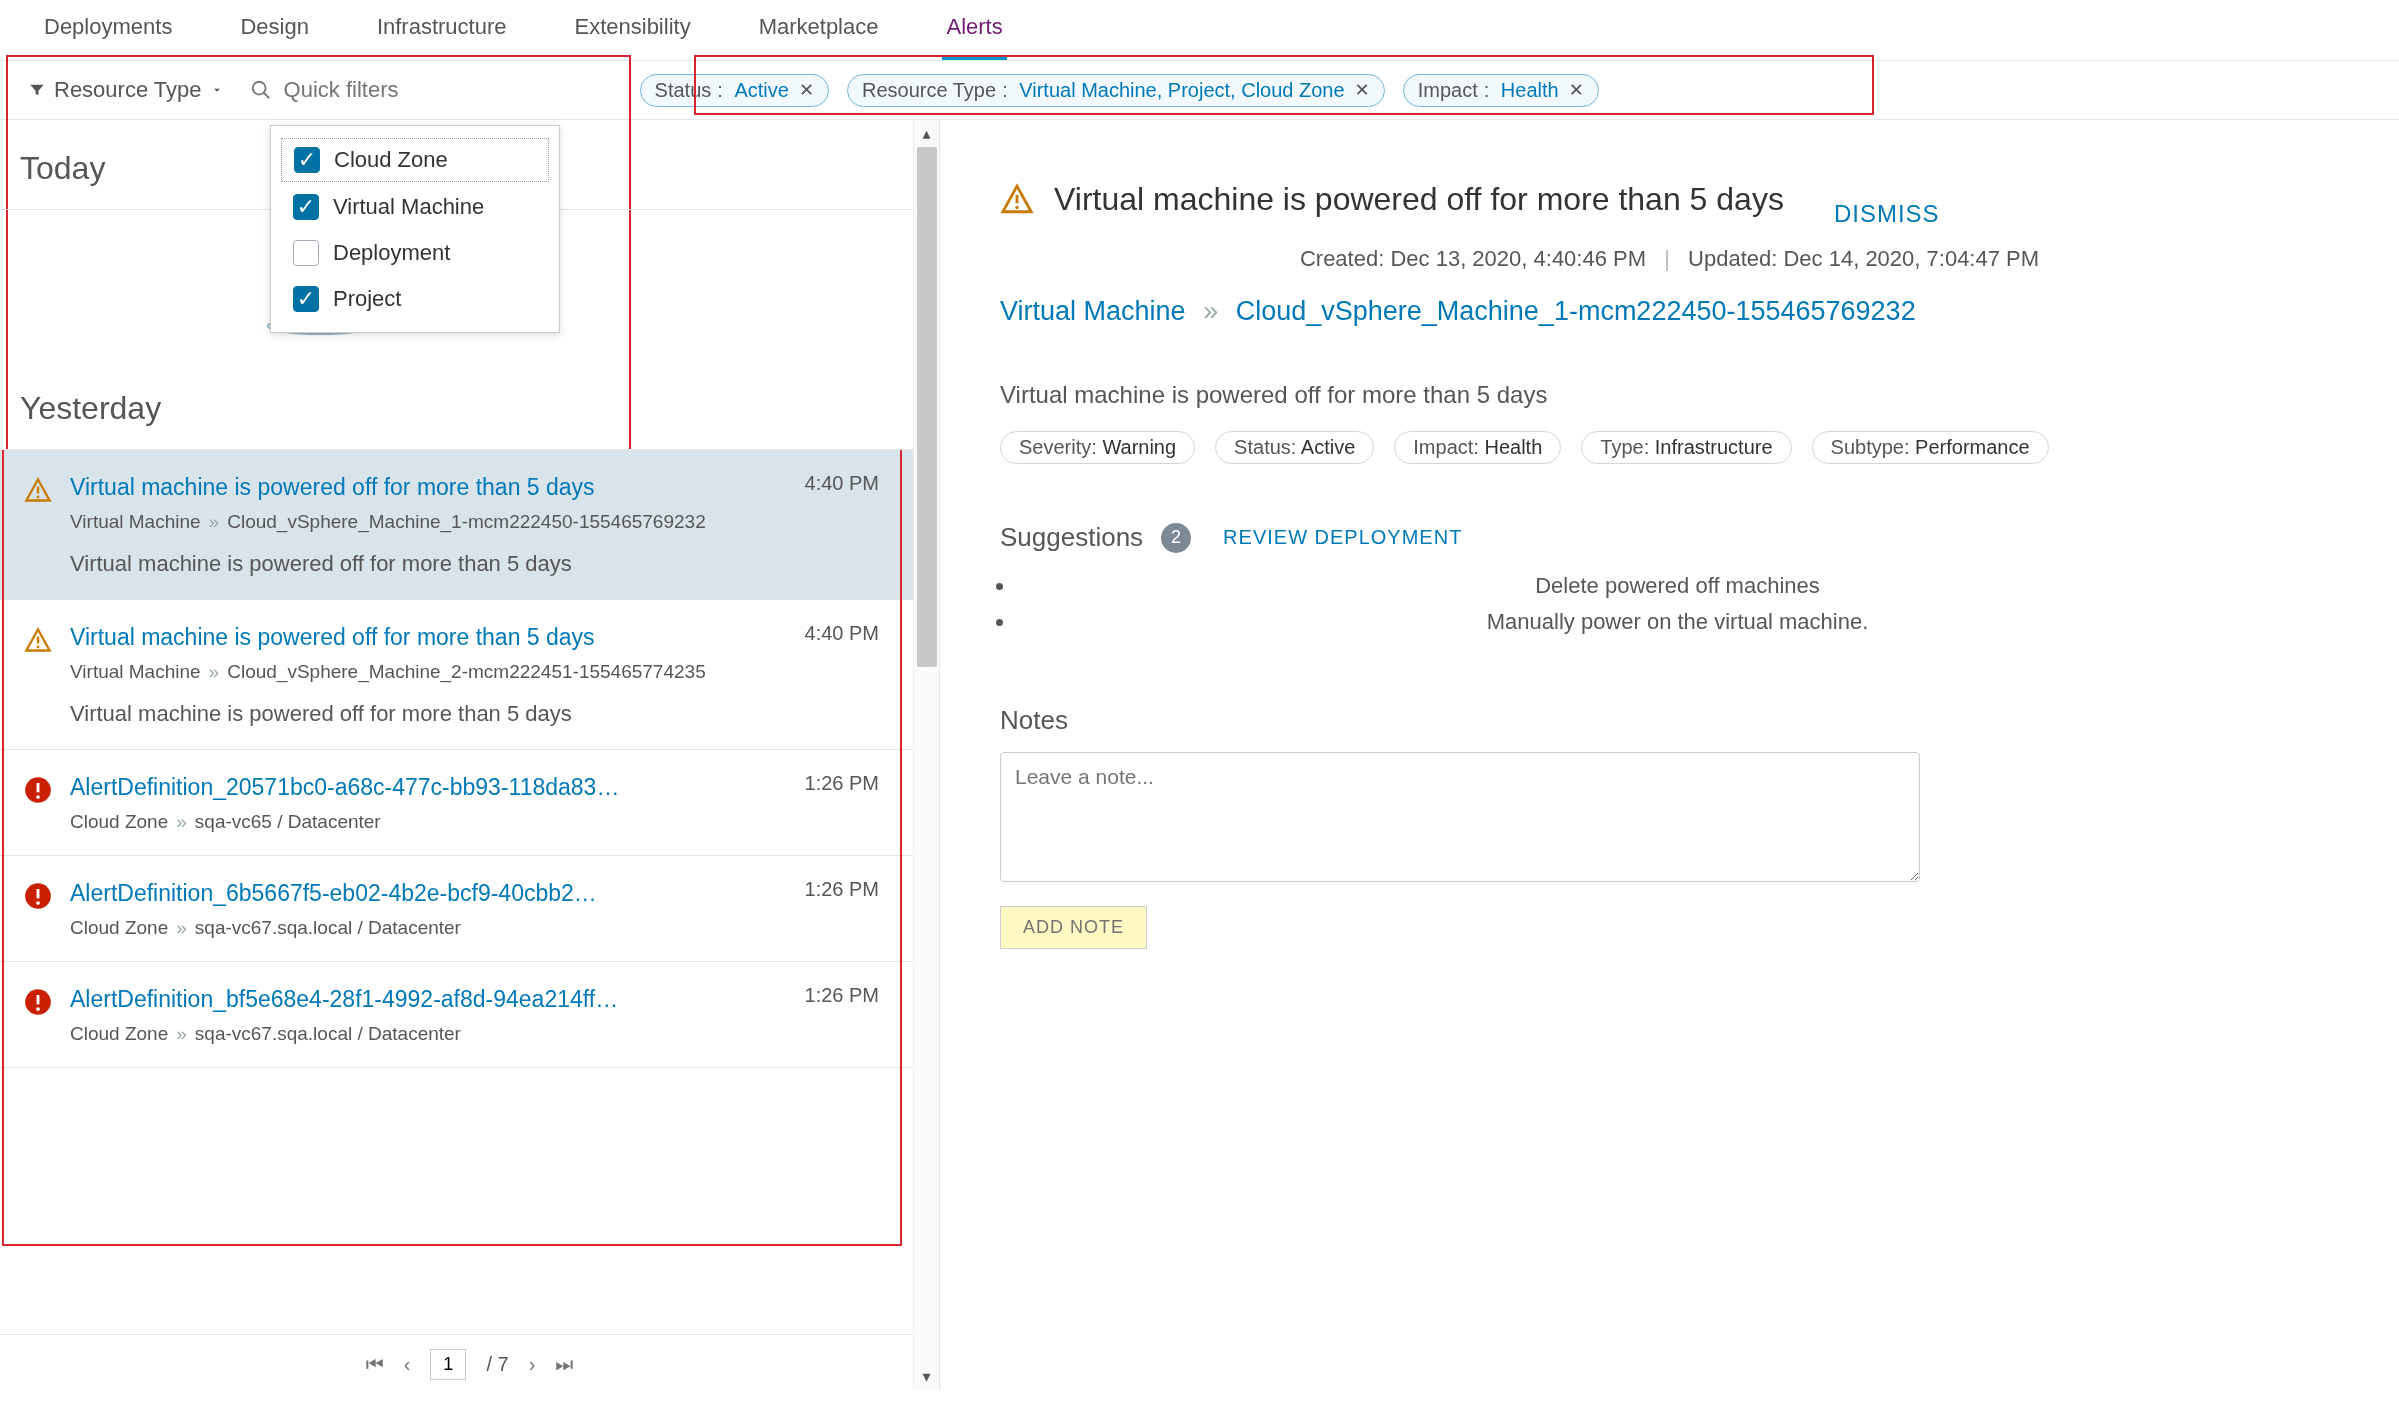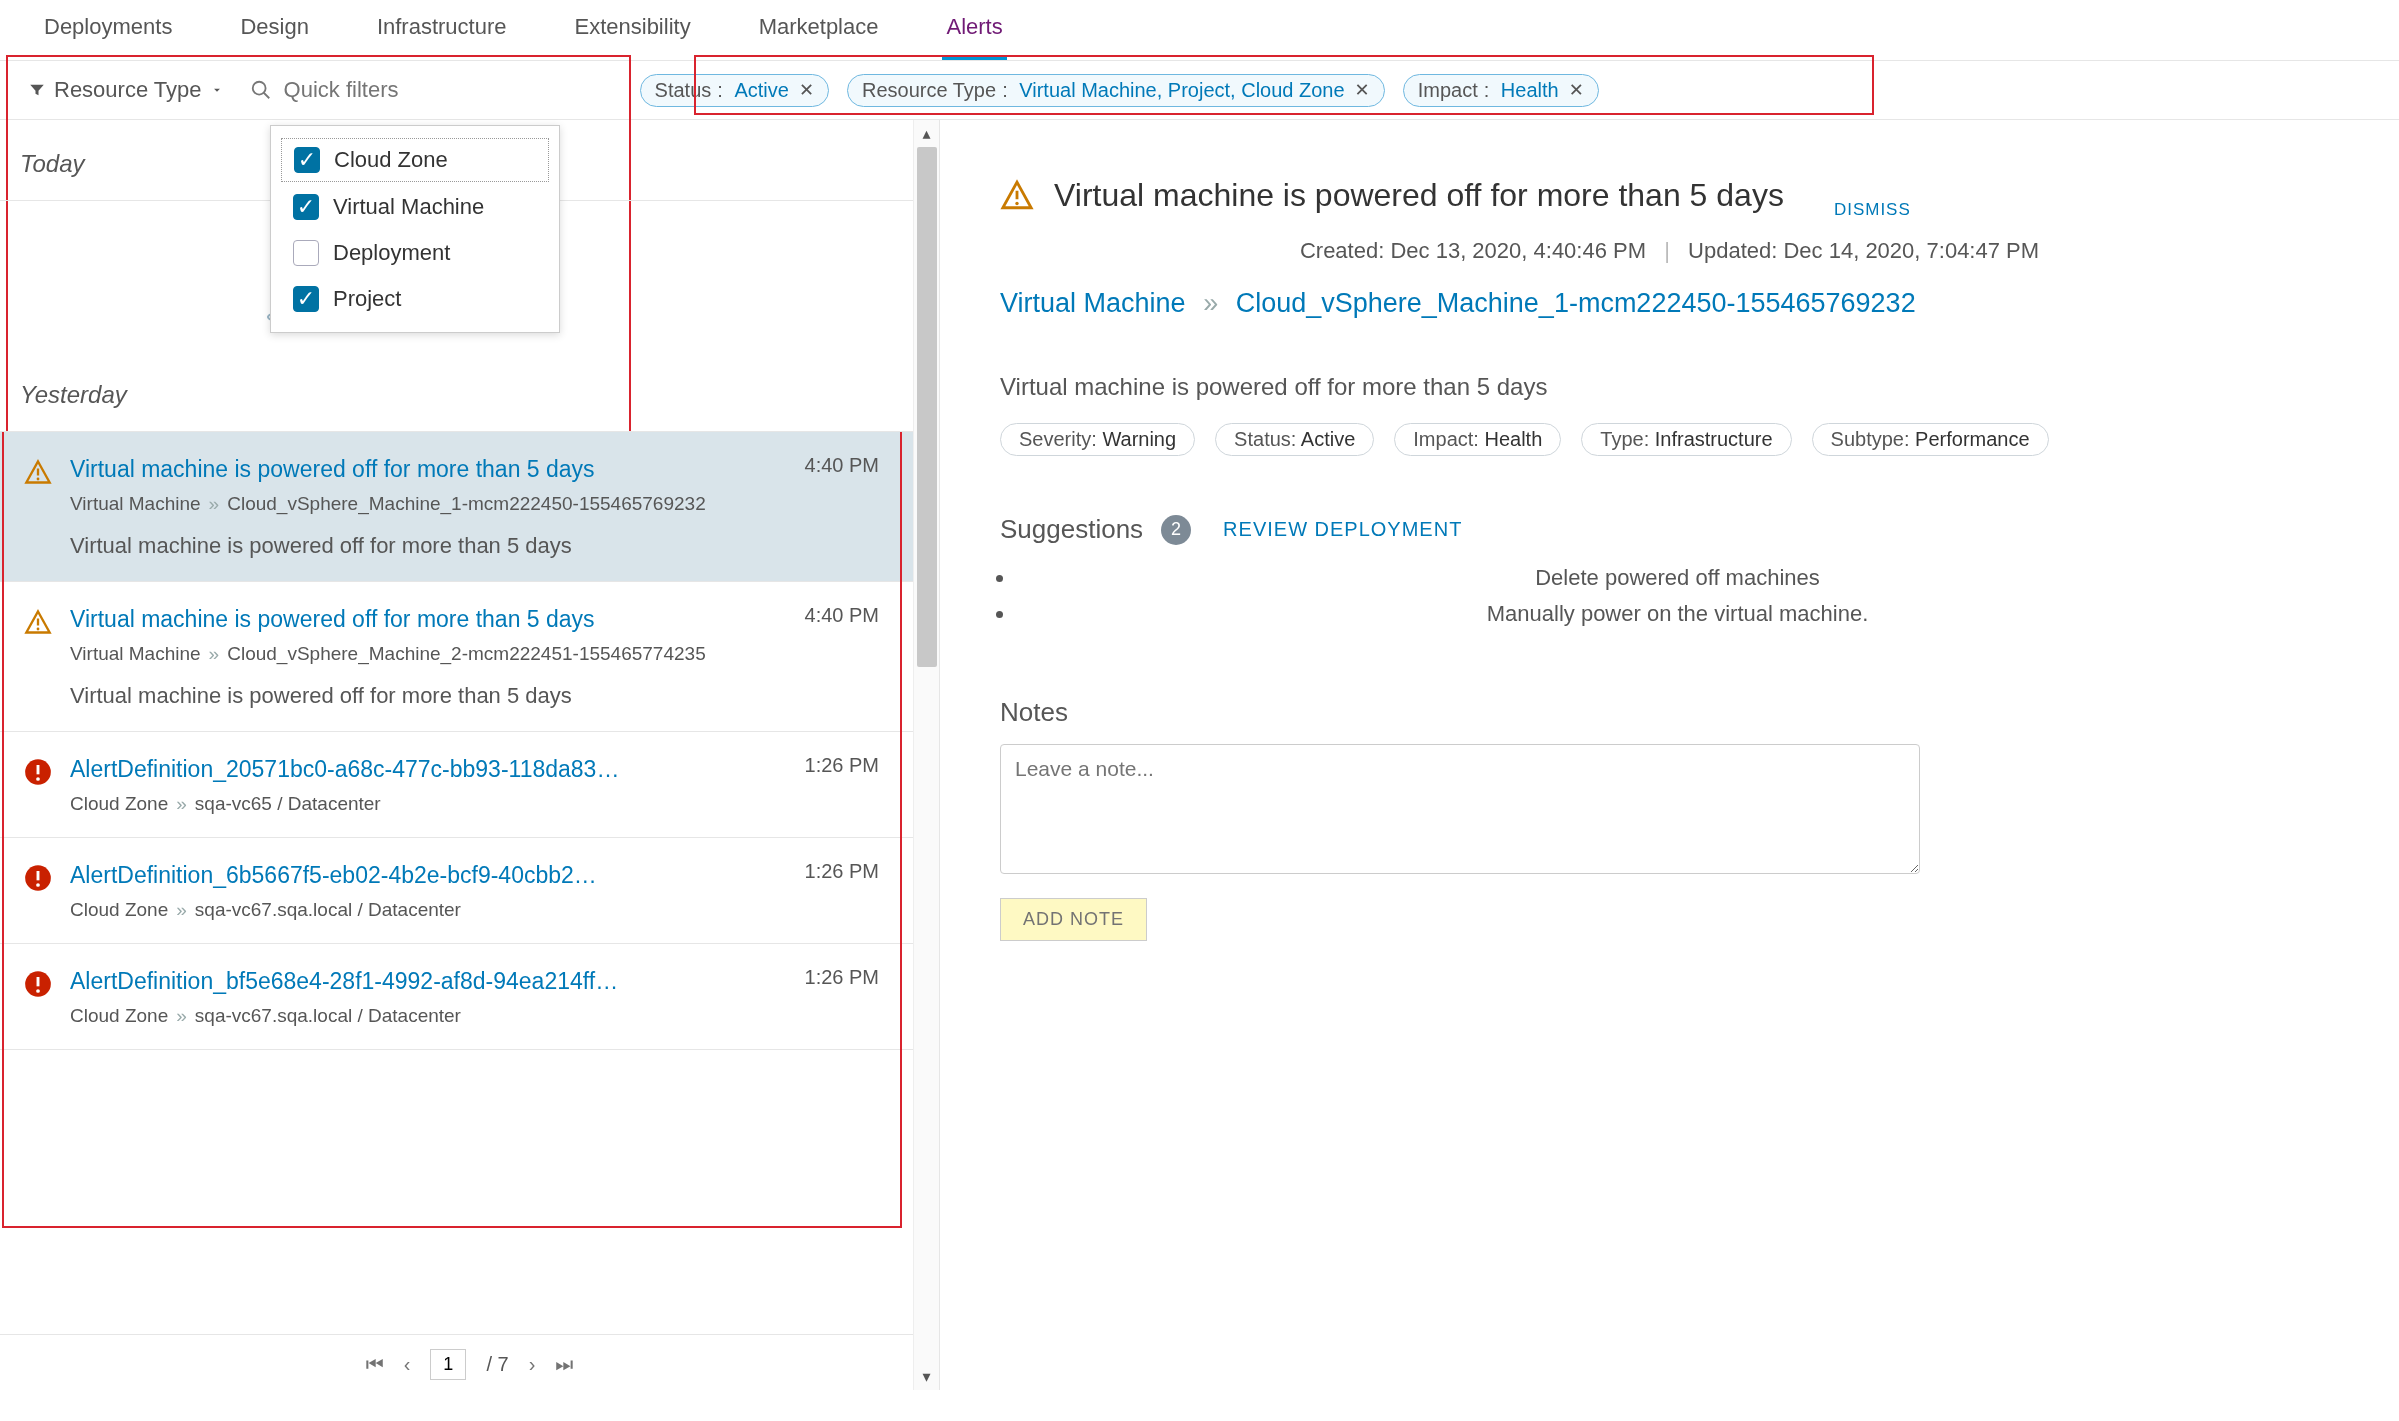"Today" .section-head { font-size: 24px -> 32px; font-style: italic -> none }
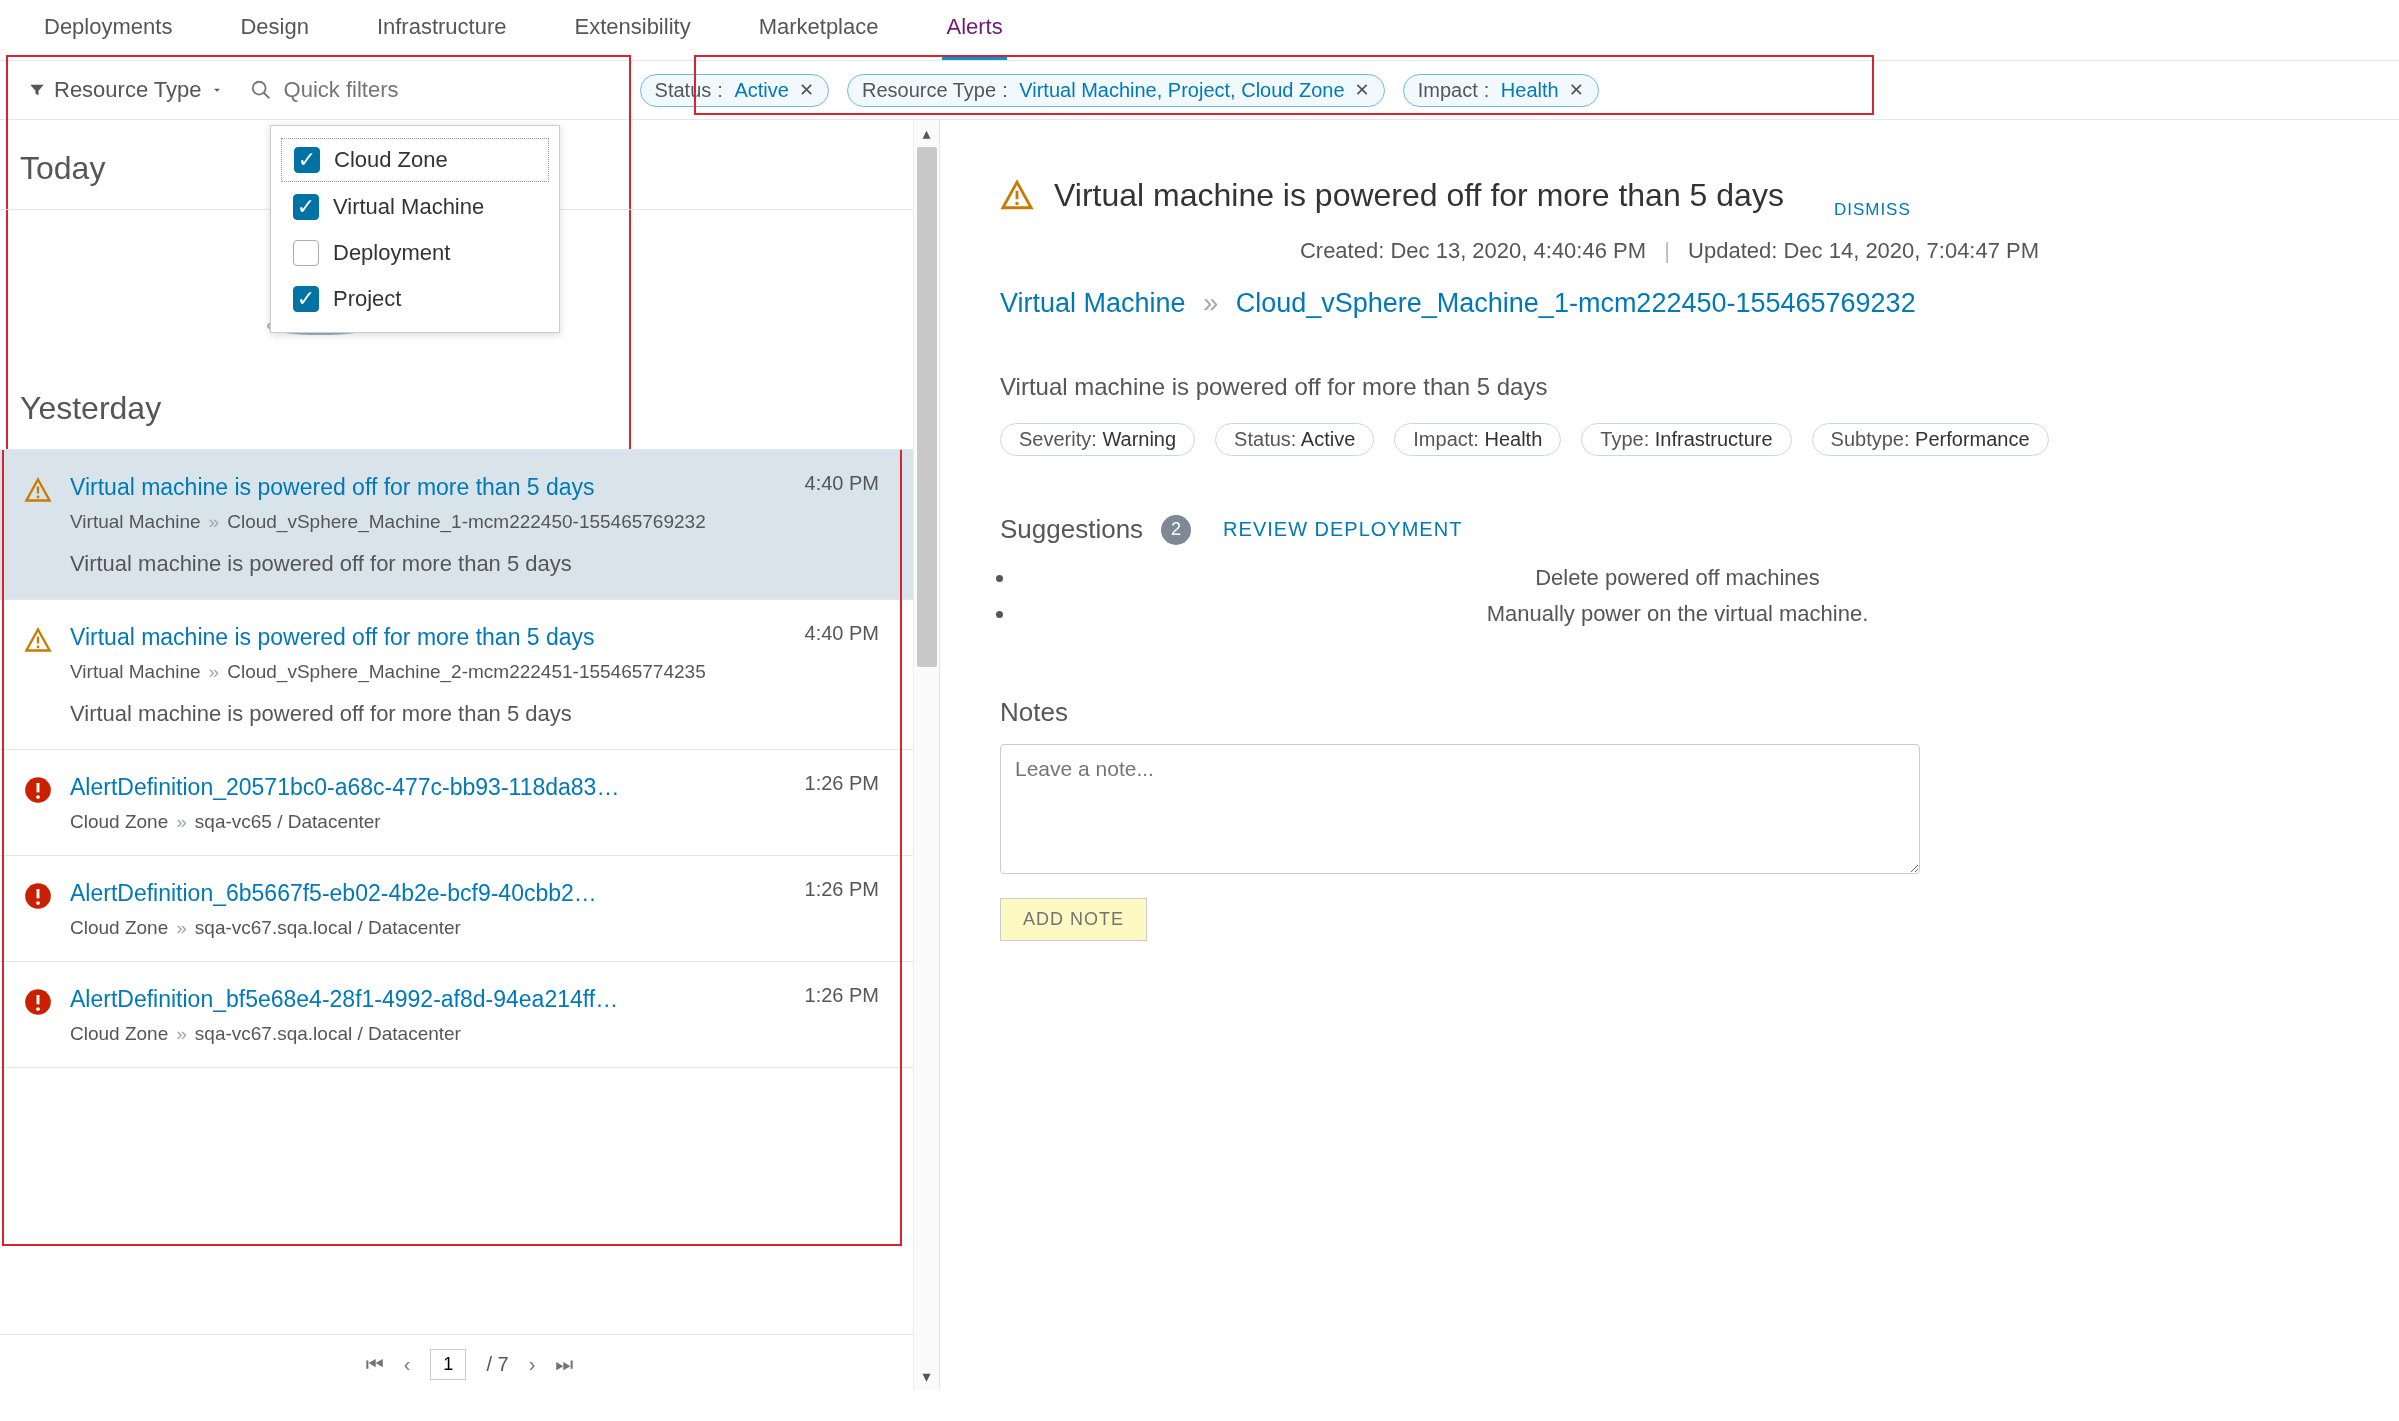"DISMISS" .dismiss-link { font-size: 17px -> 24px }
